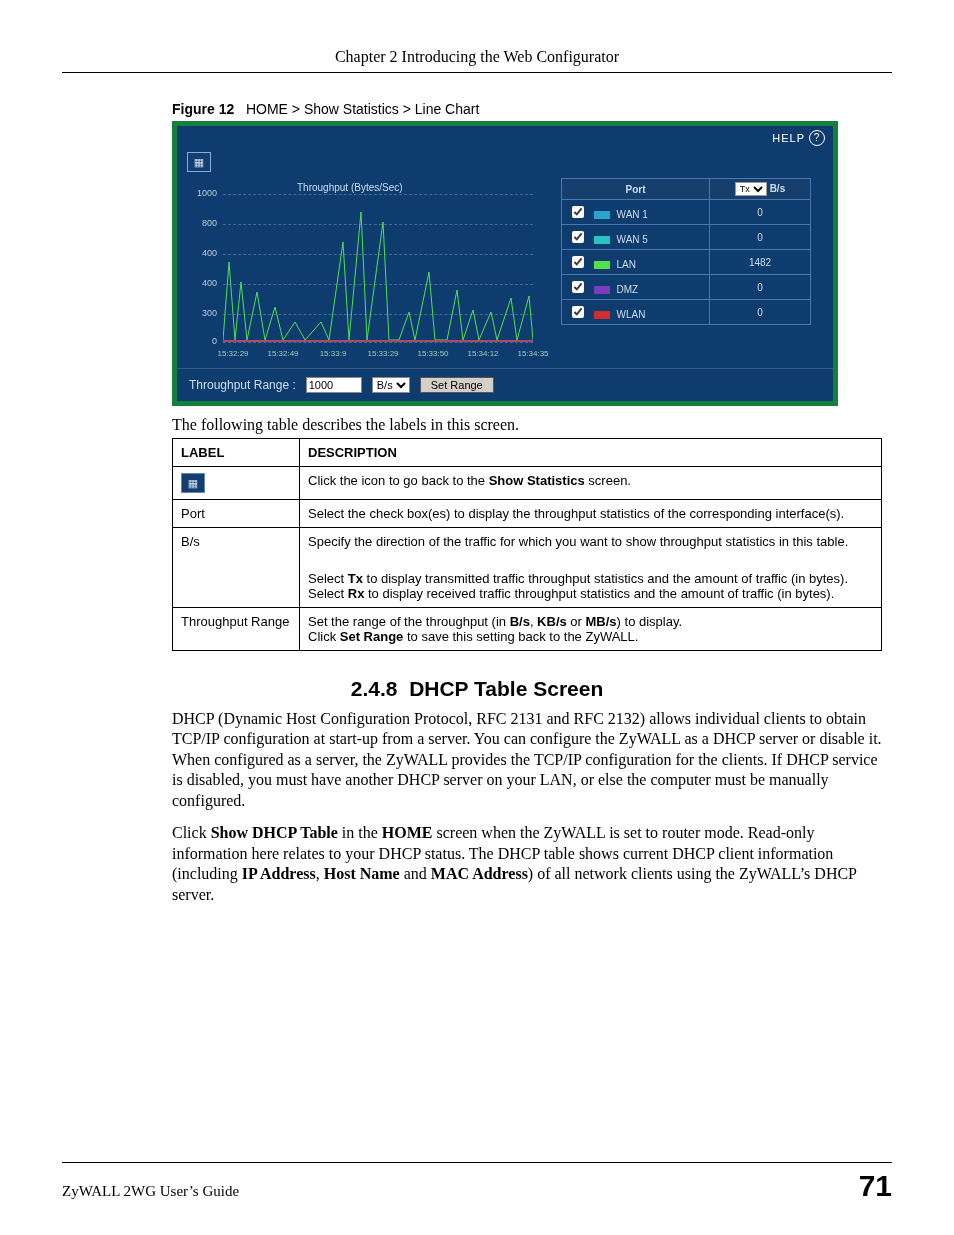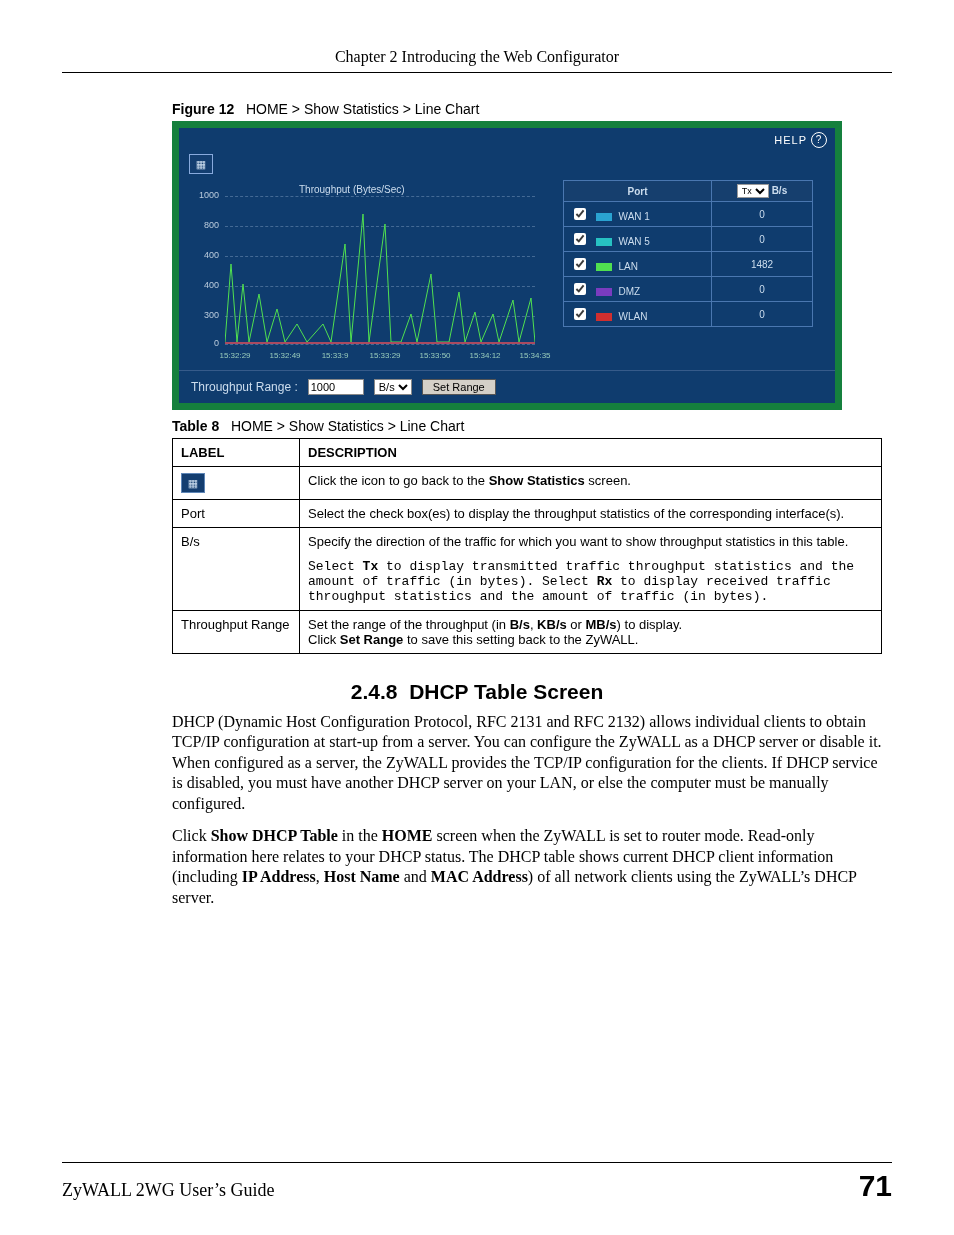"HELP" .chart-panel { border: 7px solid #15803d -> 5px solid #15803d }
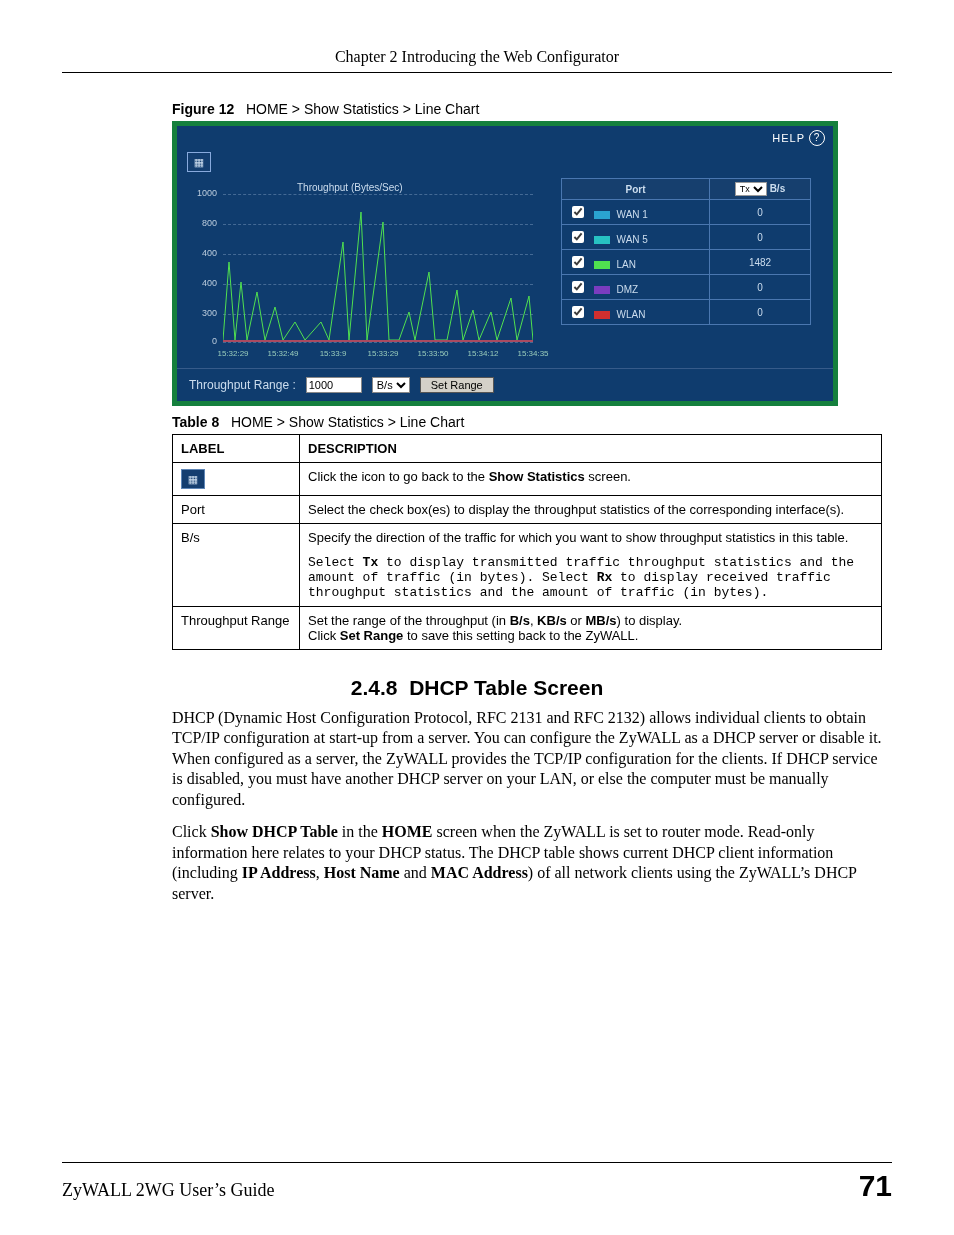"The following table describes the" div.intro-text { html: none -> <div>The following table describes the labels in this screen.</div> }
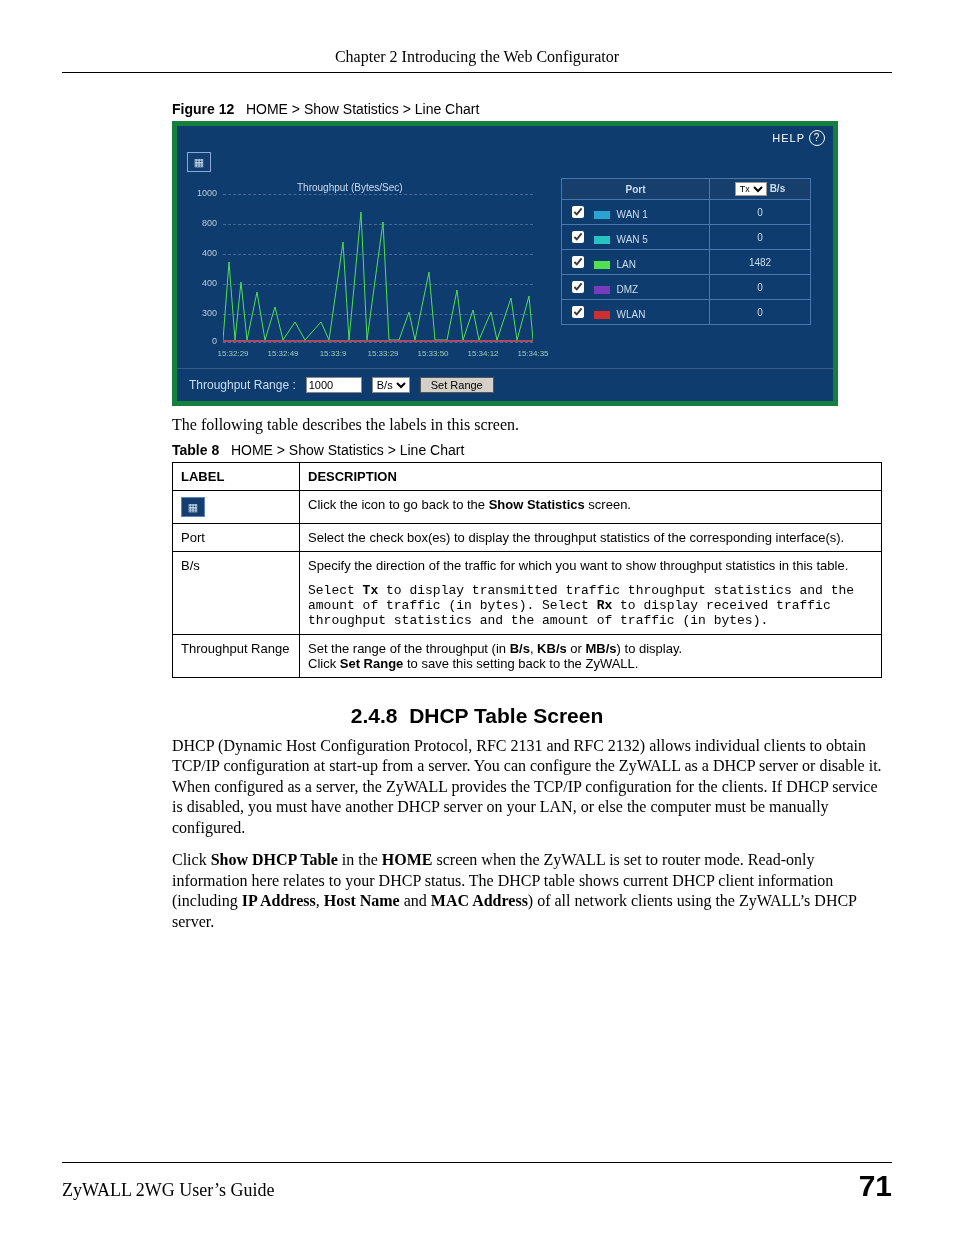"Table 8 HOME > Show" div.table-caption { html: <div> <b>Table 8</b>&nbsp;&nbsp; <span>HOME &gt; Show Statistics &gt; Line Chart</span> </div> -> none }
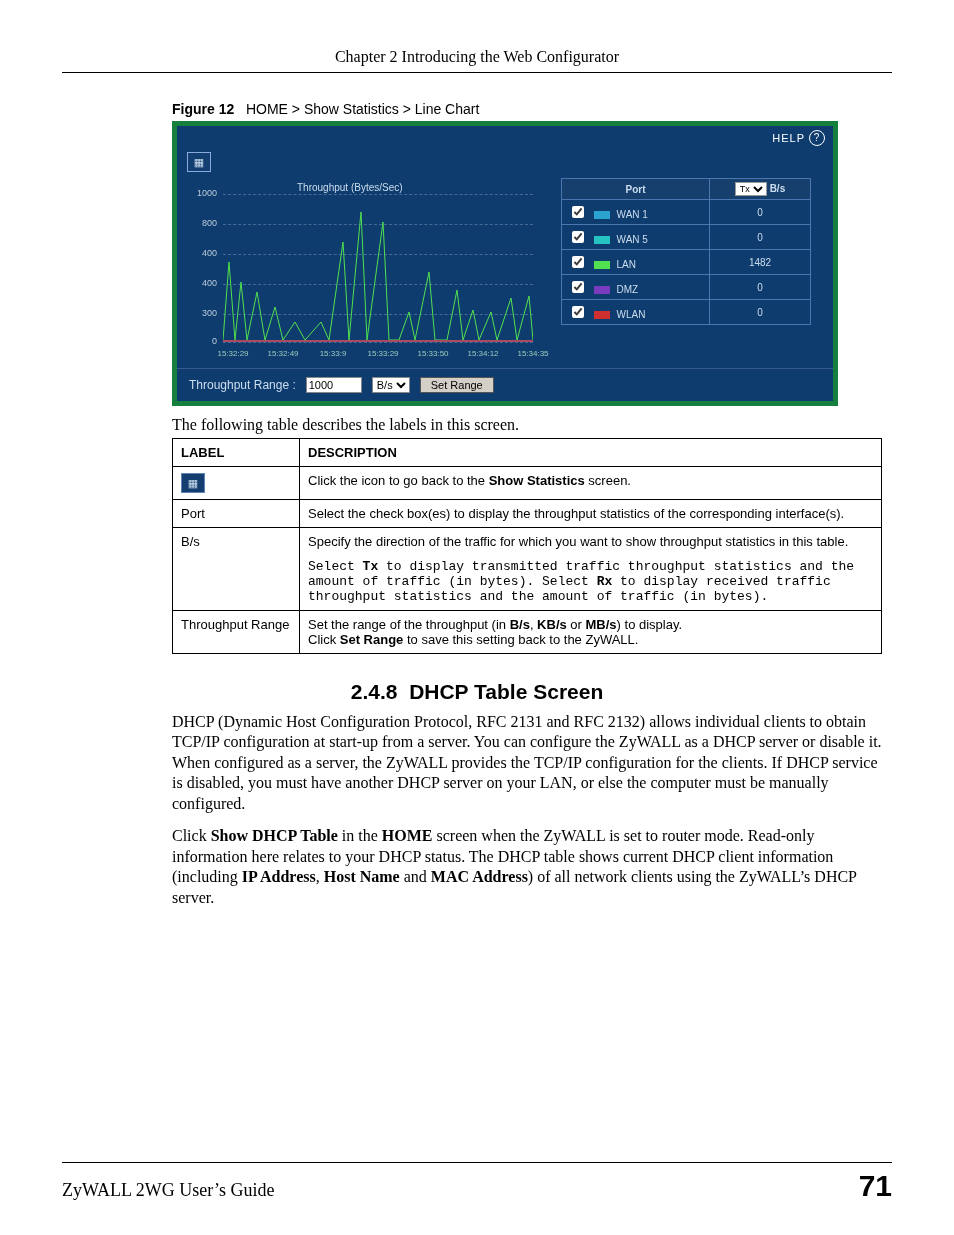"Select Tx to display transmitted" div { font-family: Liberation Mono, monospace -> none; margin-top: 10px -> 22px }
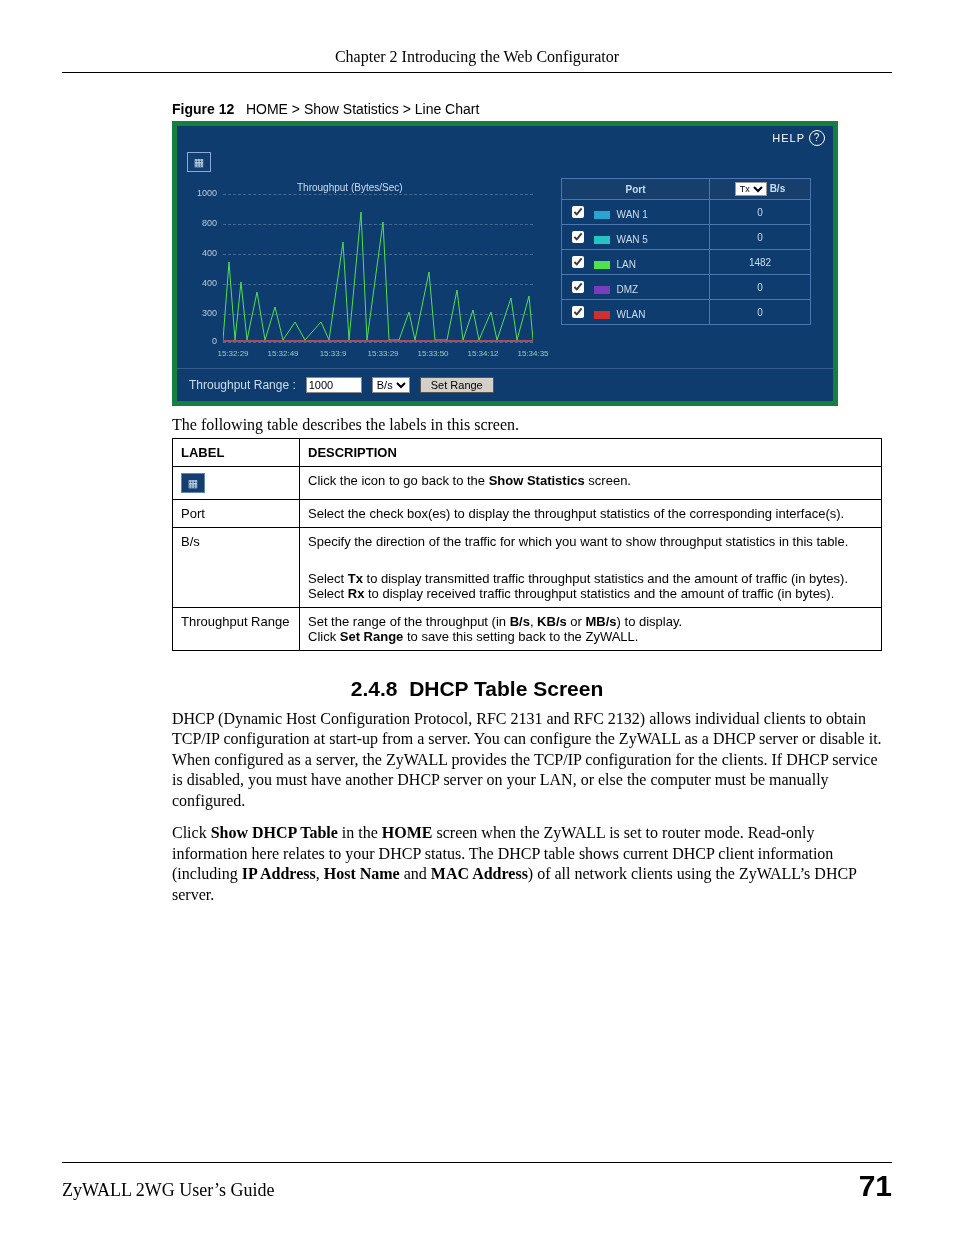"ZyWALL 2WG User’s Guide" .footer .guide { font-size: 18px -> 15px }
